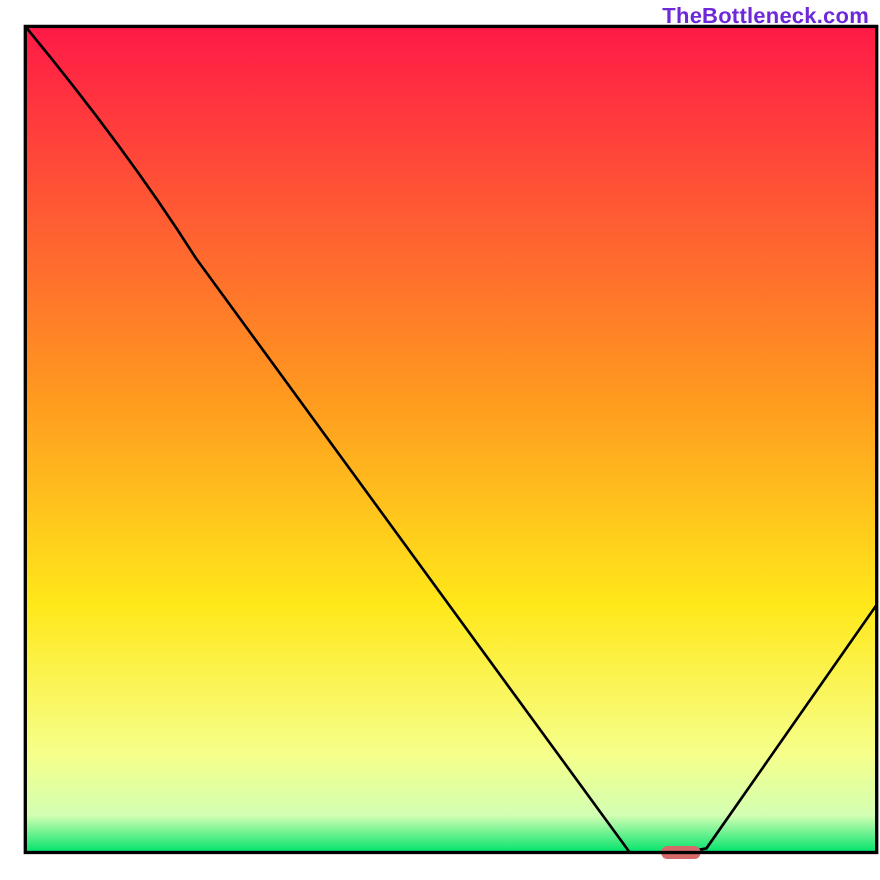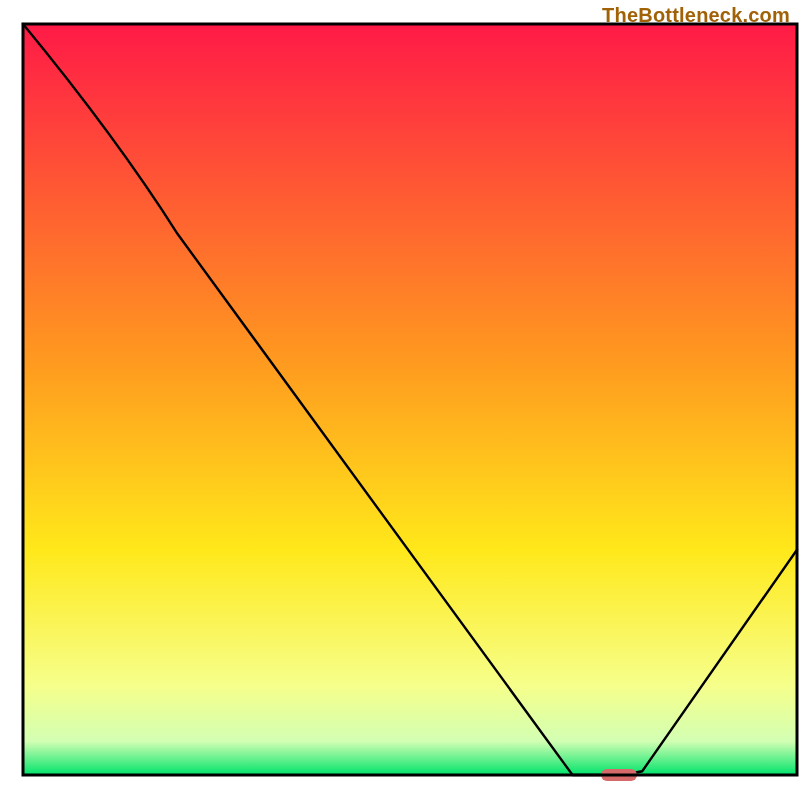"TheBottleneck.com" .watermark { color: #a16207 -> #6d28d9 }
